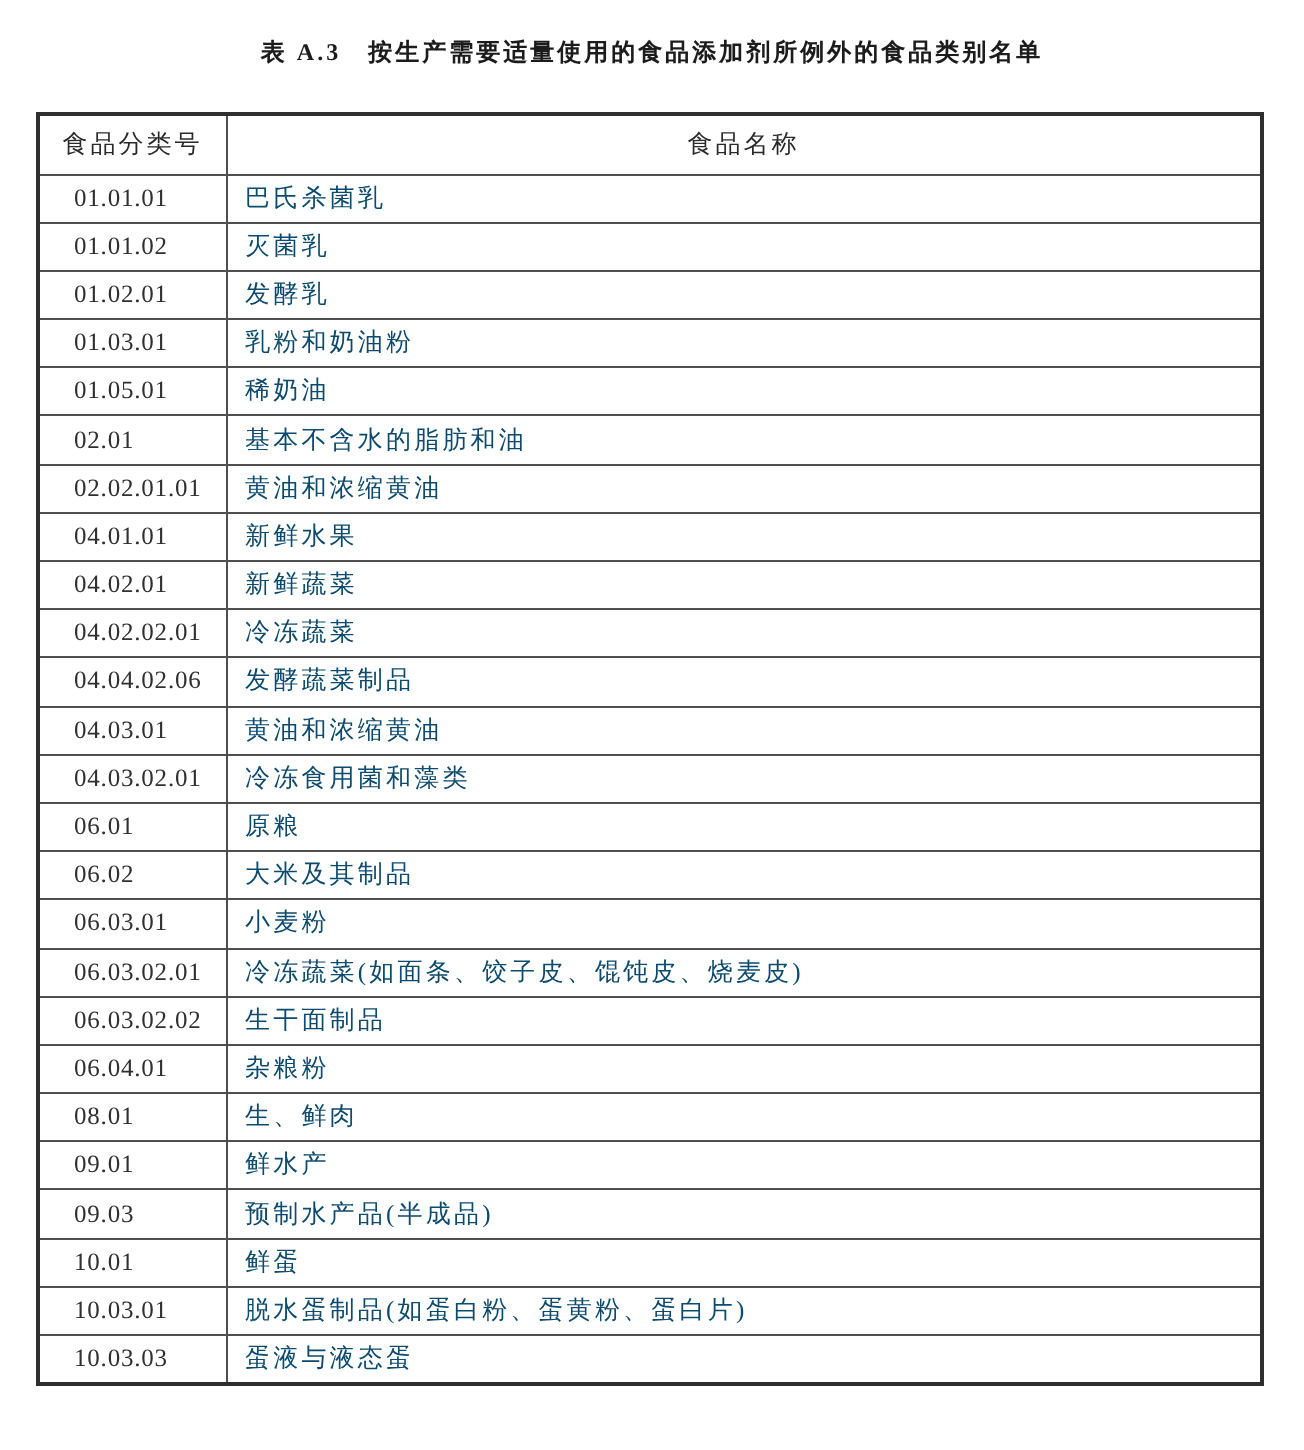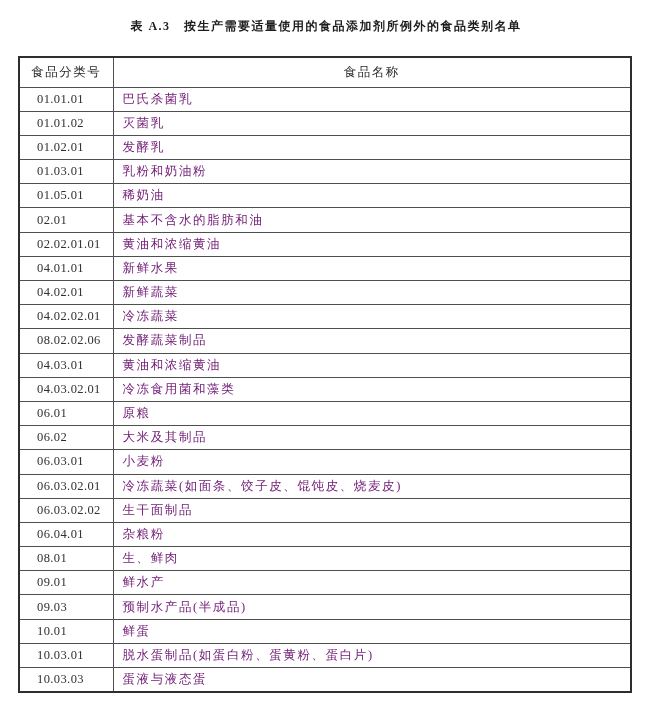"巴氏杀菌乳" td.name { color: #701a75 -> #0c4a6e }
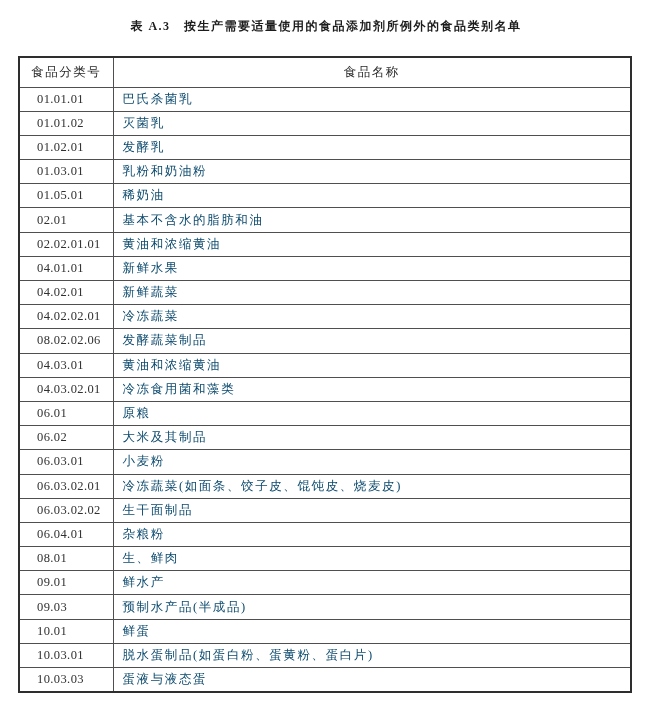"08.02.02.06" td.code { text: 08.02.02.06 -> 04.04.02.06 }
